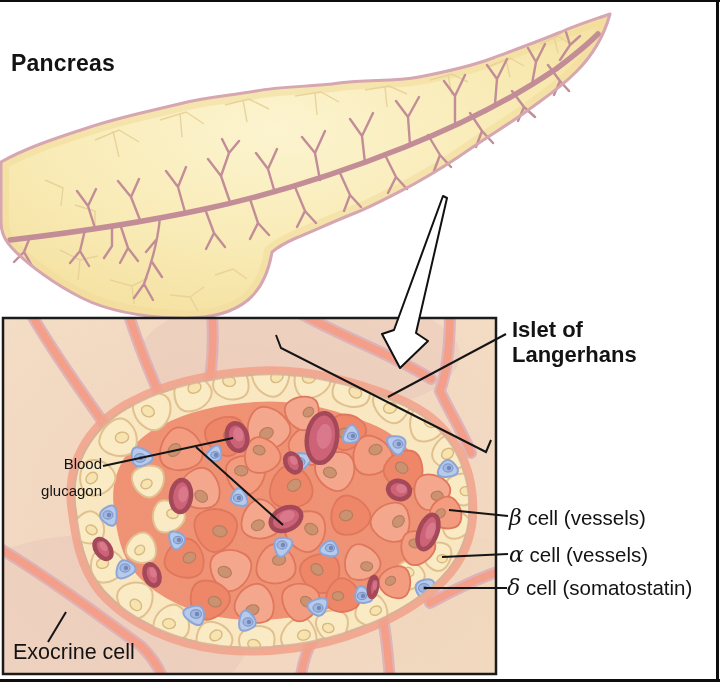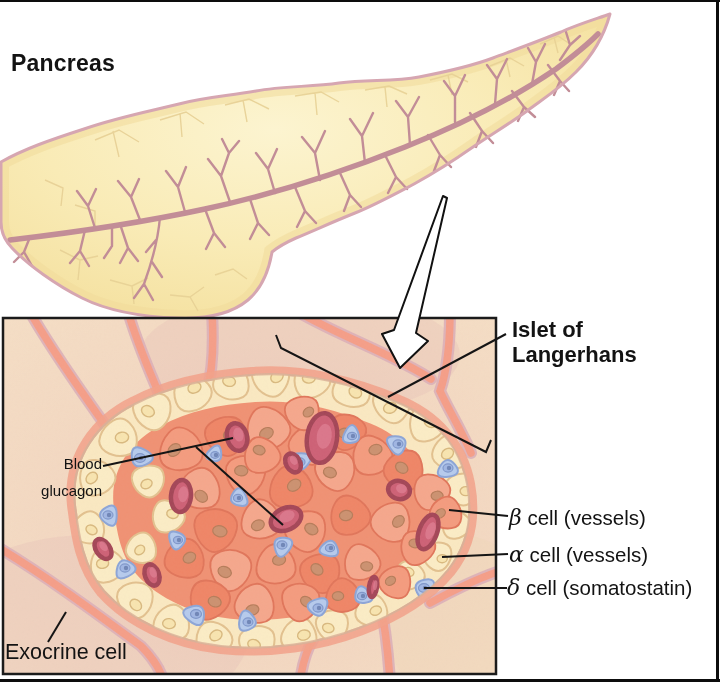"Exocrine cell" .exocrine-lbl { left: 5px -> 13px }
